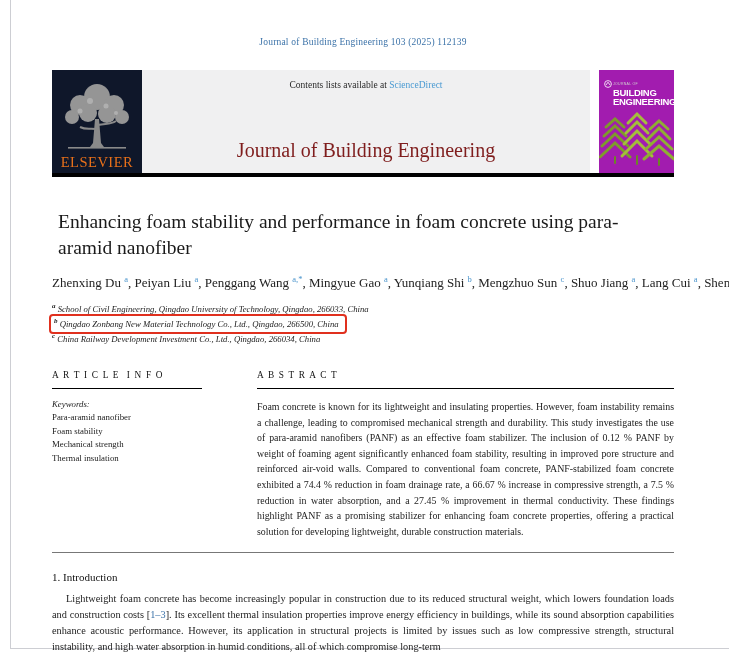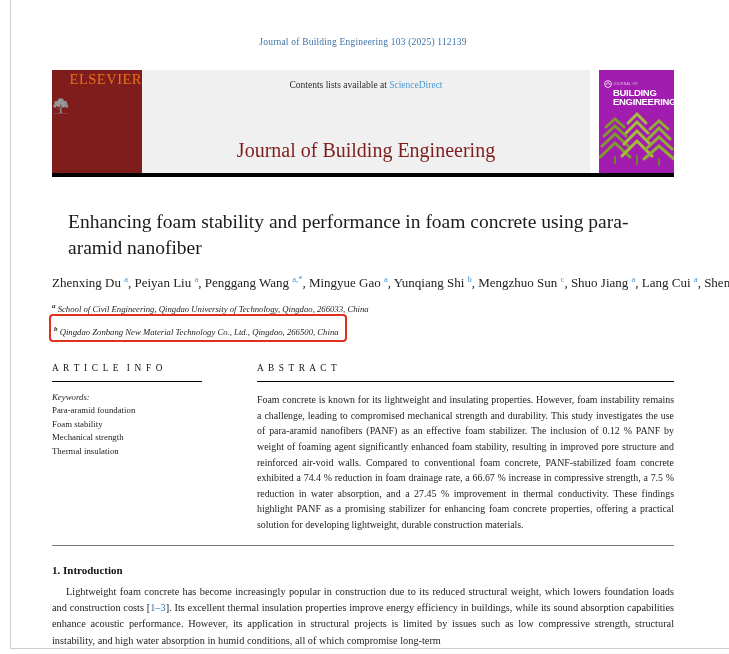"ELSEVIER" .elsevier-block { align-items: none -> center; background: #7f1d1d -> #0f172a; flex-direction: row -> column }
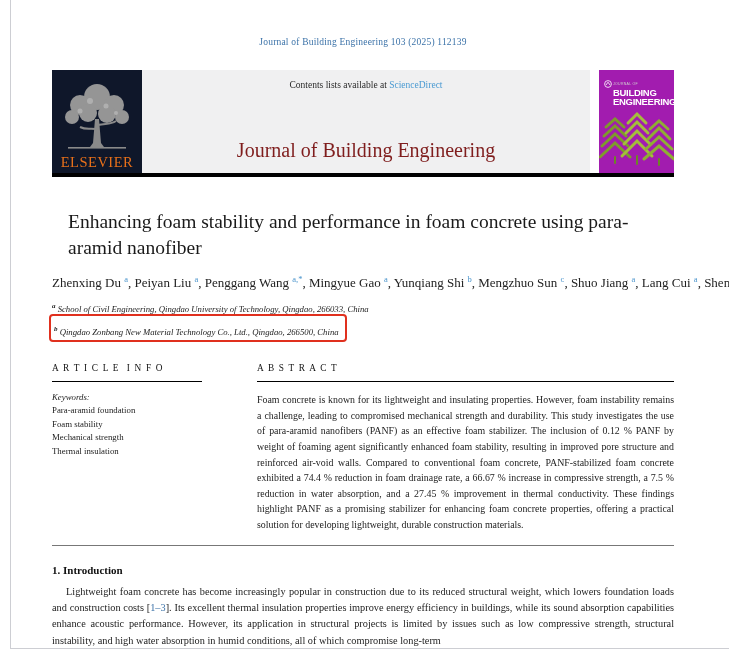"Enhancing foam stability and performance" .article-title { margin: 32px 16px 0 -> 32px 6px 0 }
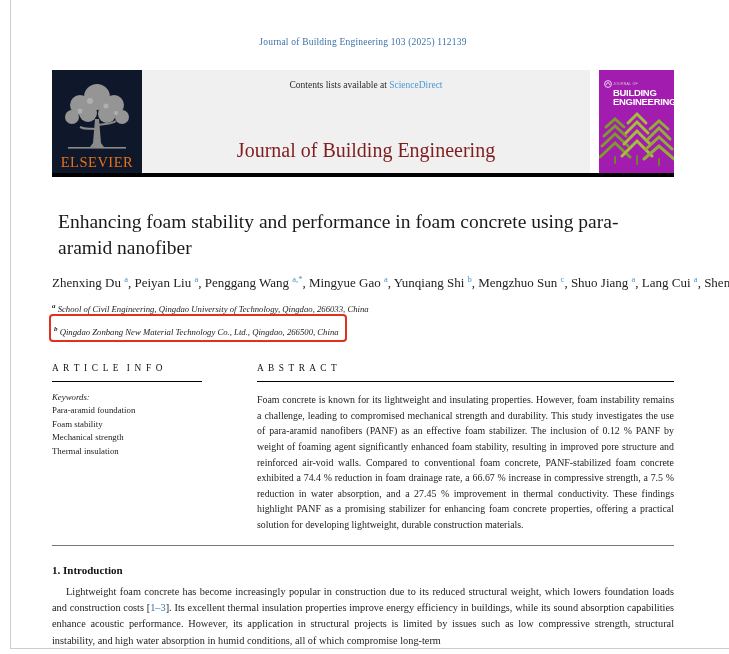"b Qingdao Zonbang New Material" .aff-inner.highlighted { padding: 8px 6px 1px 3px -> 0 6px 1px 3px }
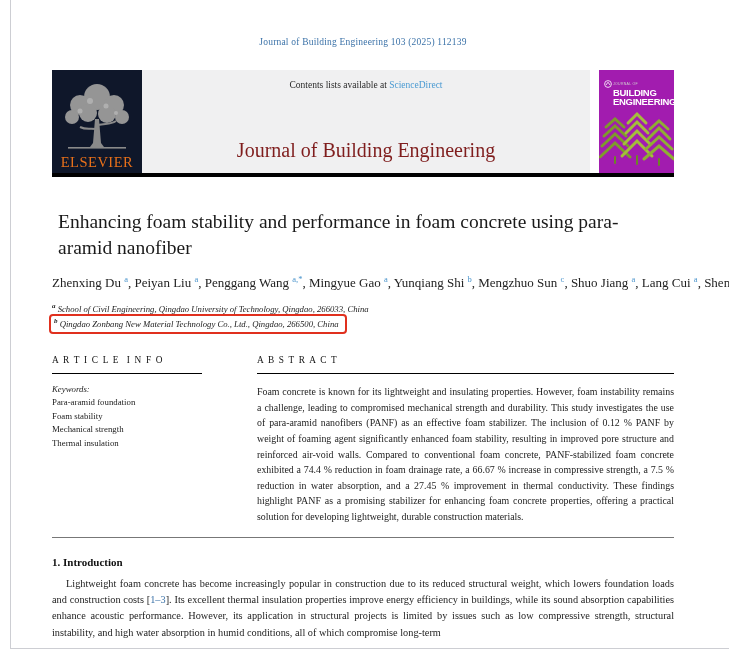"c China Railway Development Investment" div.aff { html: none -> <div><span><sup>c</sup> <span>China Railway Development Investment Co., Ltd., Qingdao, 266034, China</span></span></div> }
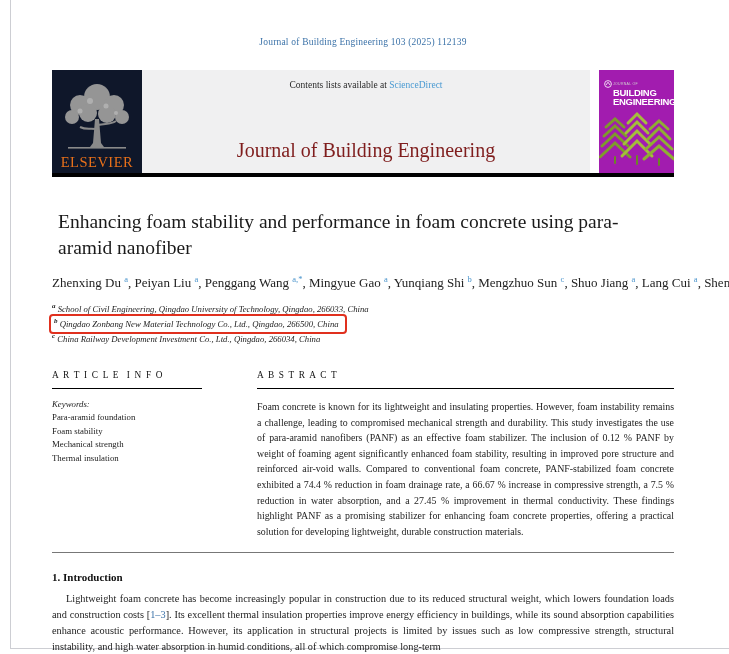"Para-aramid foundation" div.kw { text: foundation -> nanofiber }
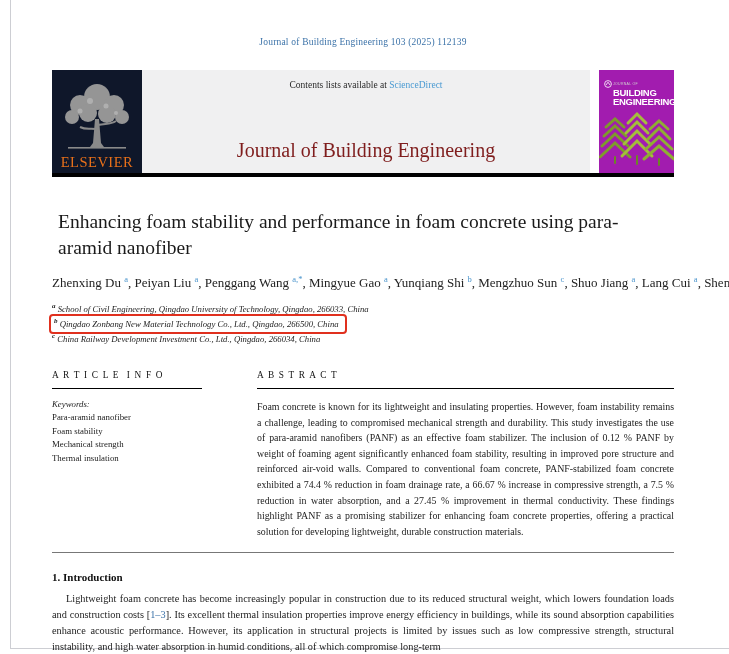"1. Introduction" .intro-head { font-weight: bold -> normal }
